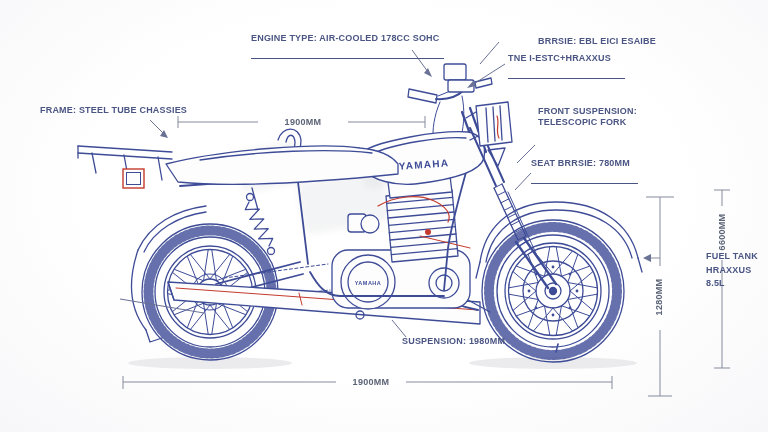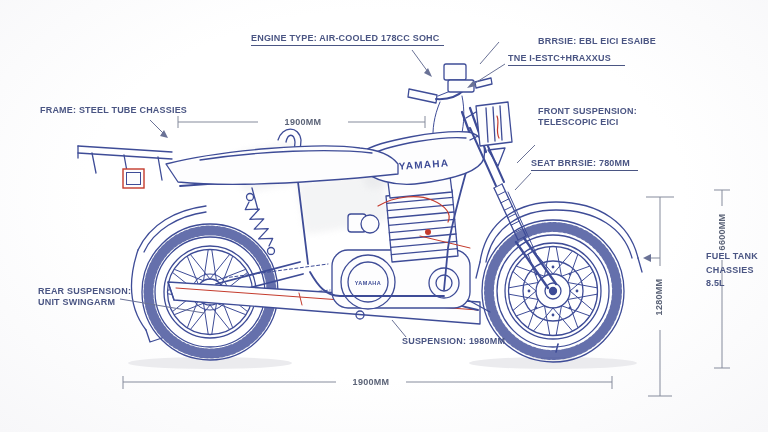"ENGINE TYPE: AIR-COOLED 178CC SOHC" .u { padding-bottom: 1px -> 14px }
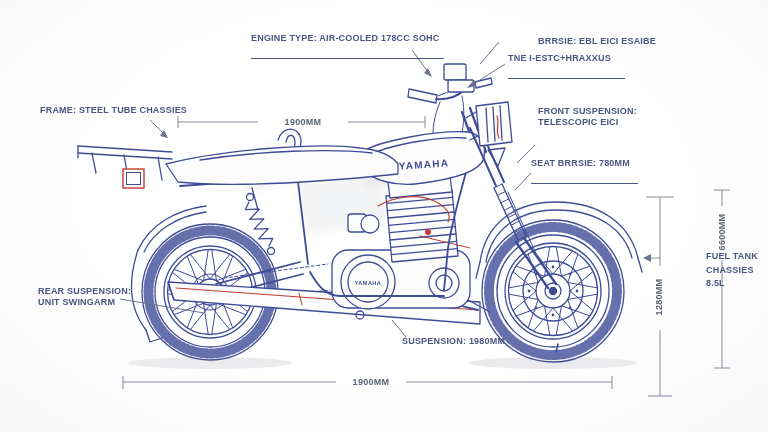"TELESCOPIC EICI" div { text: EICI -> FORK }
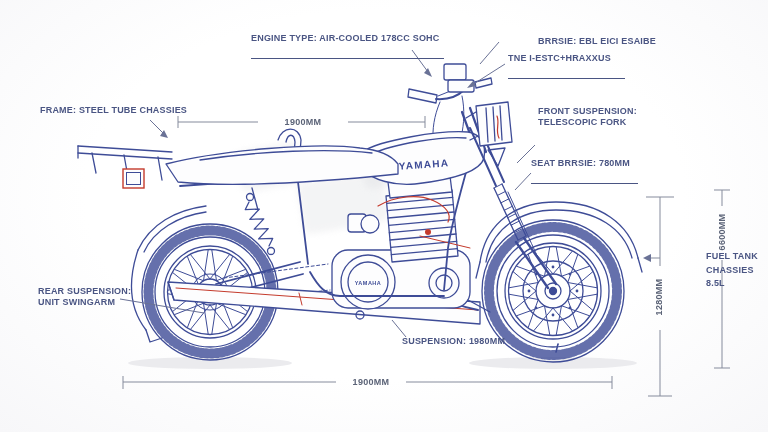"CHASSIES" div { text: CHASSIES -> HRAXXUS }
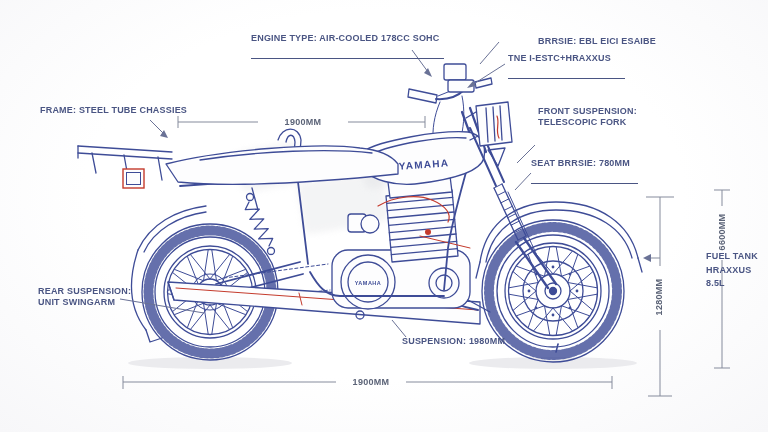"REAR SUSPENSION:" div.lbl { html: <div> <div>REAR SUSPENSION:</div> <div>UNIT SWINGARM</div> </div> -> none }
